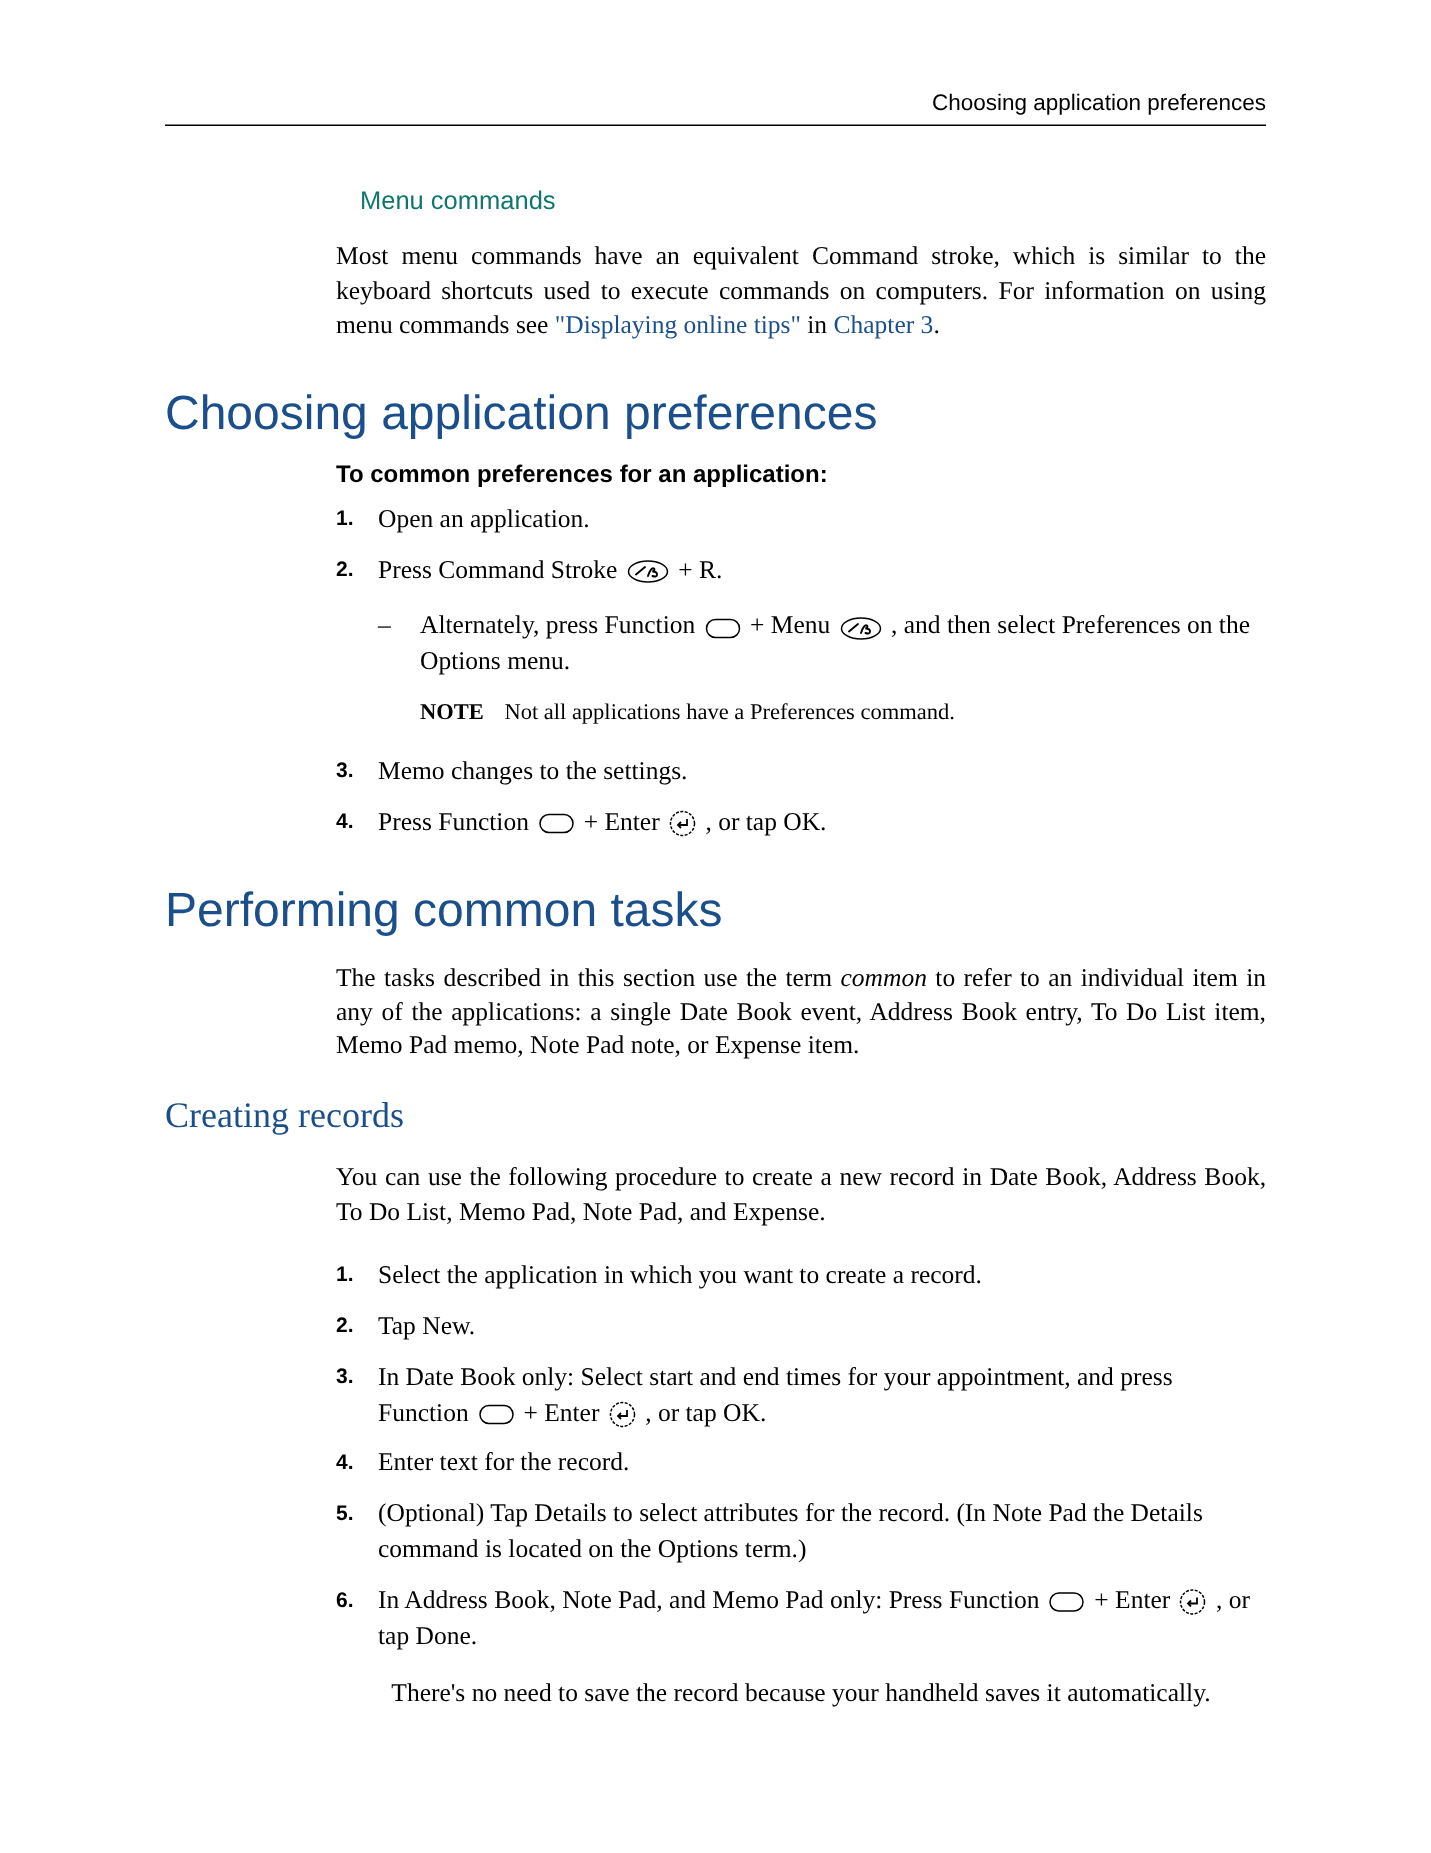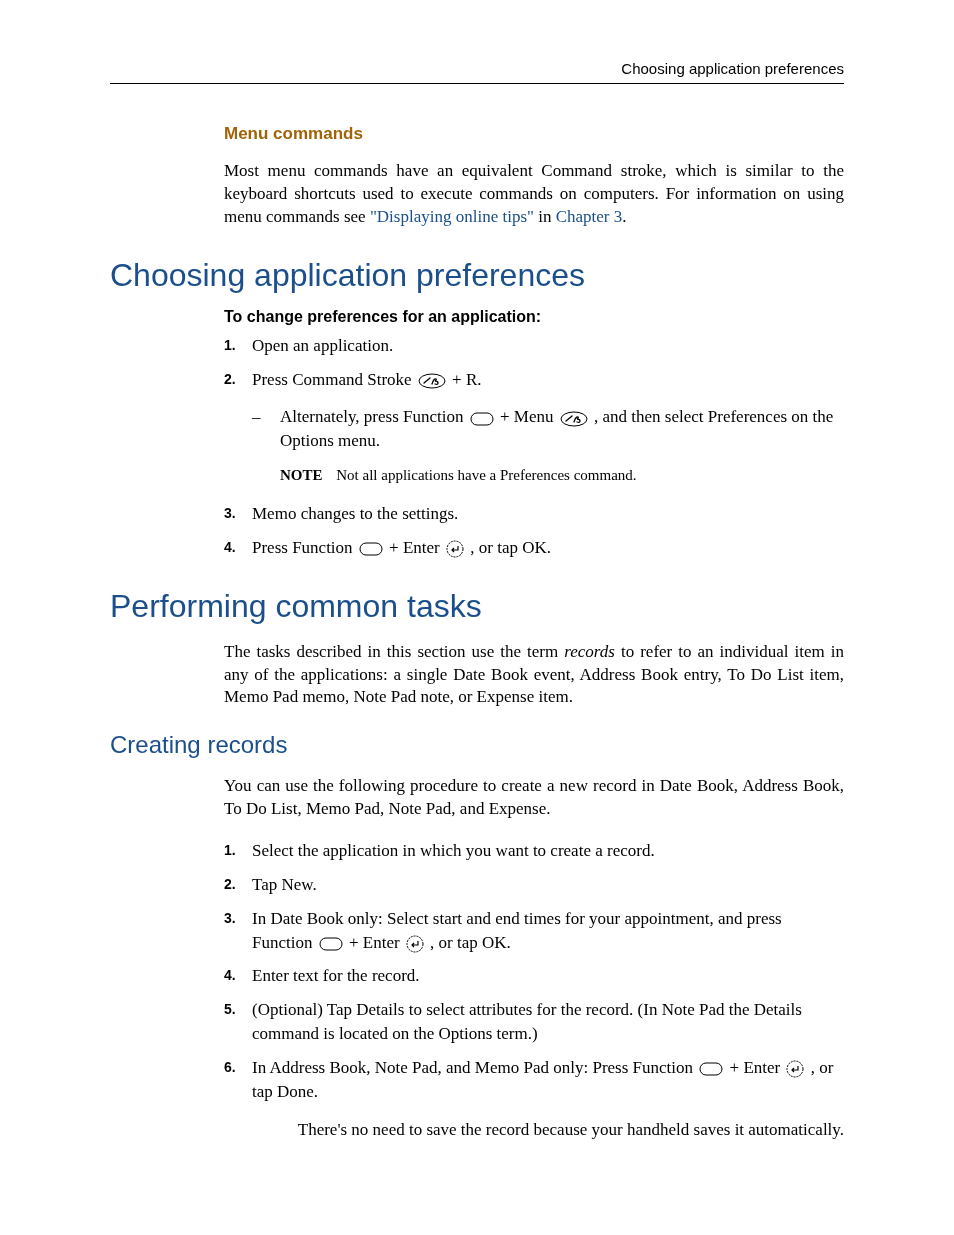"Menu commands" .h3-blue { color: #a16207 -> #0f766e; font-weight: bold -> normal; margin: 0 0 6px 0 -> 0 0 6px 16px }
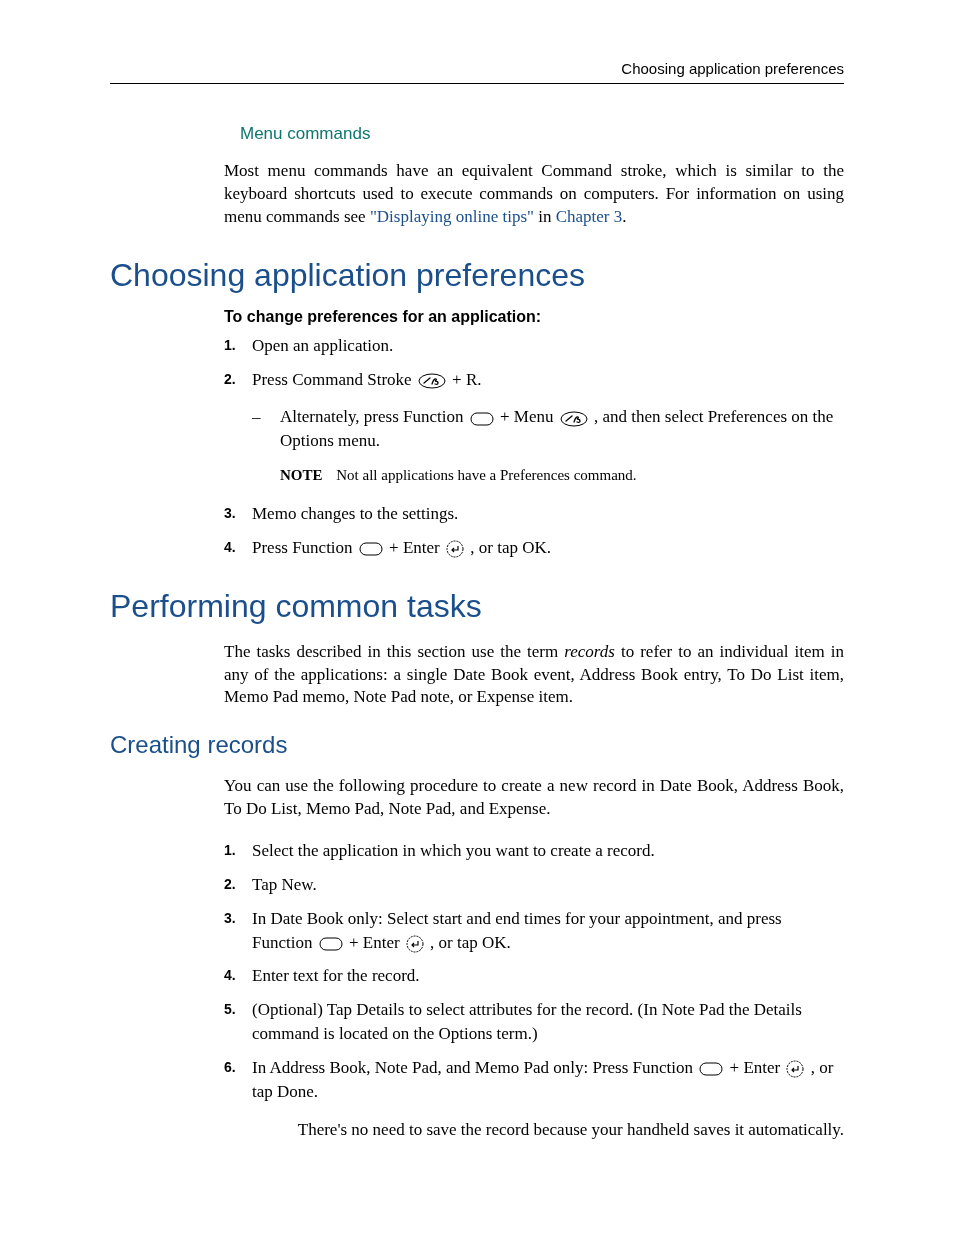"To change preferences for an" div.proc-title { text: change -> common }
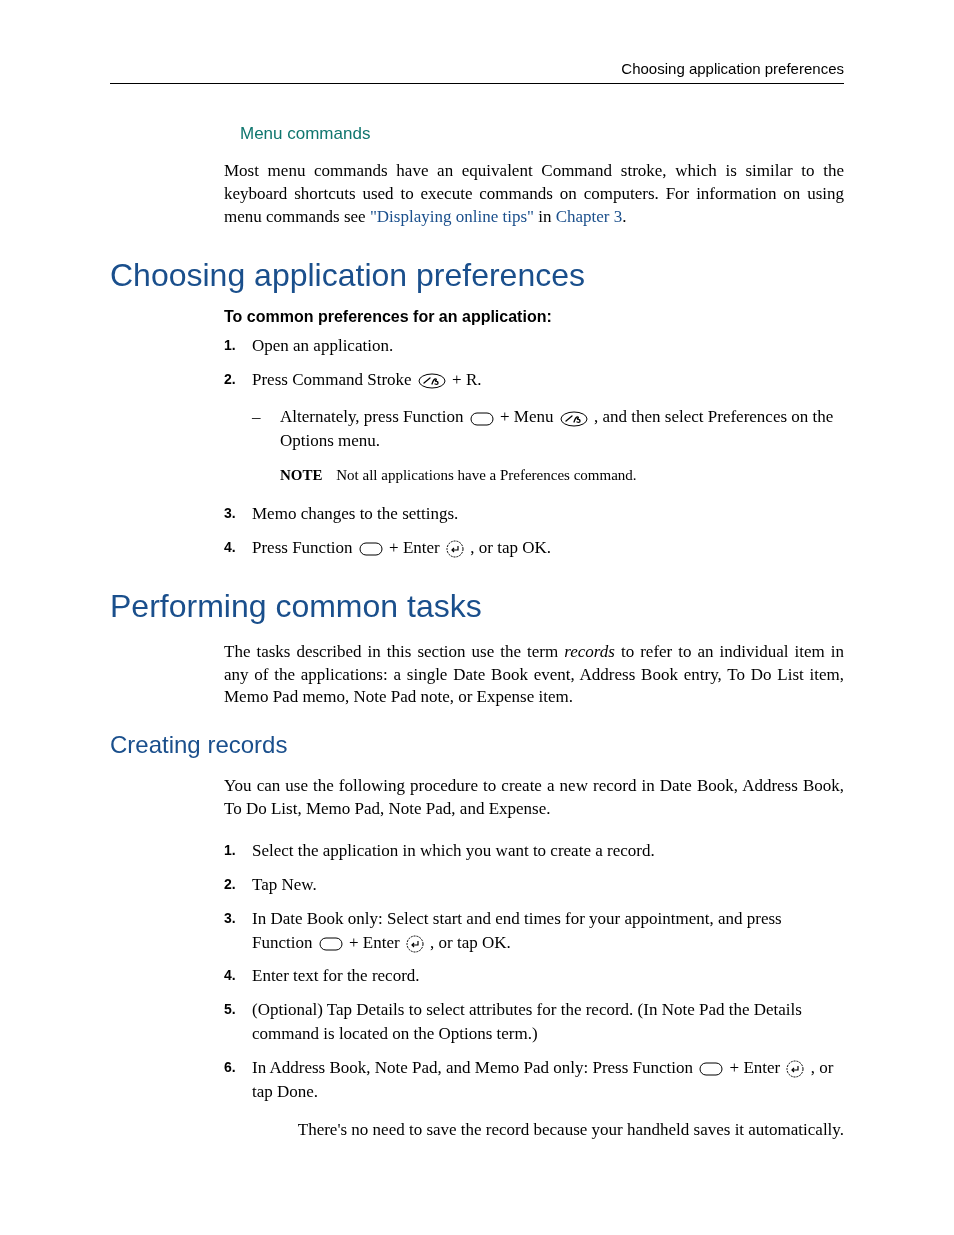"records" span.italic { text: records -> common }
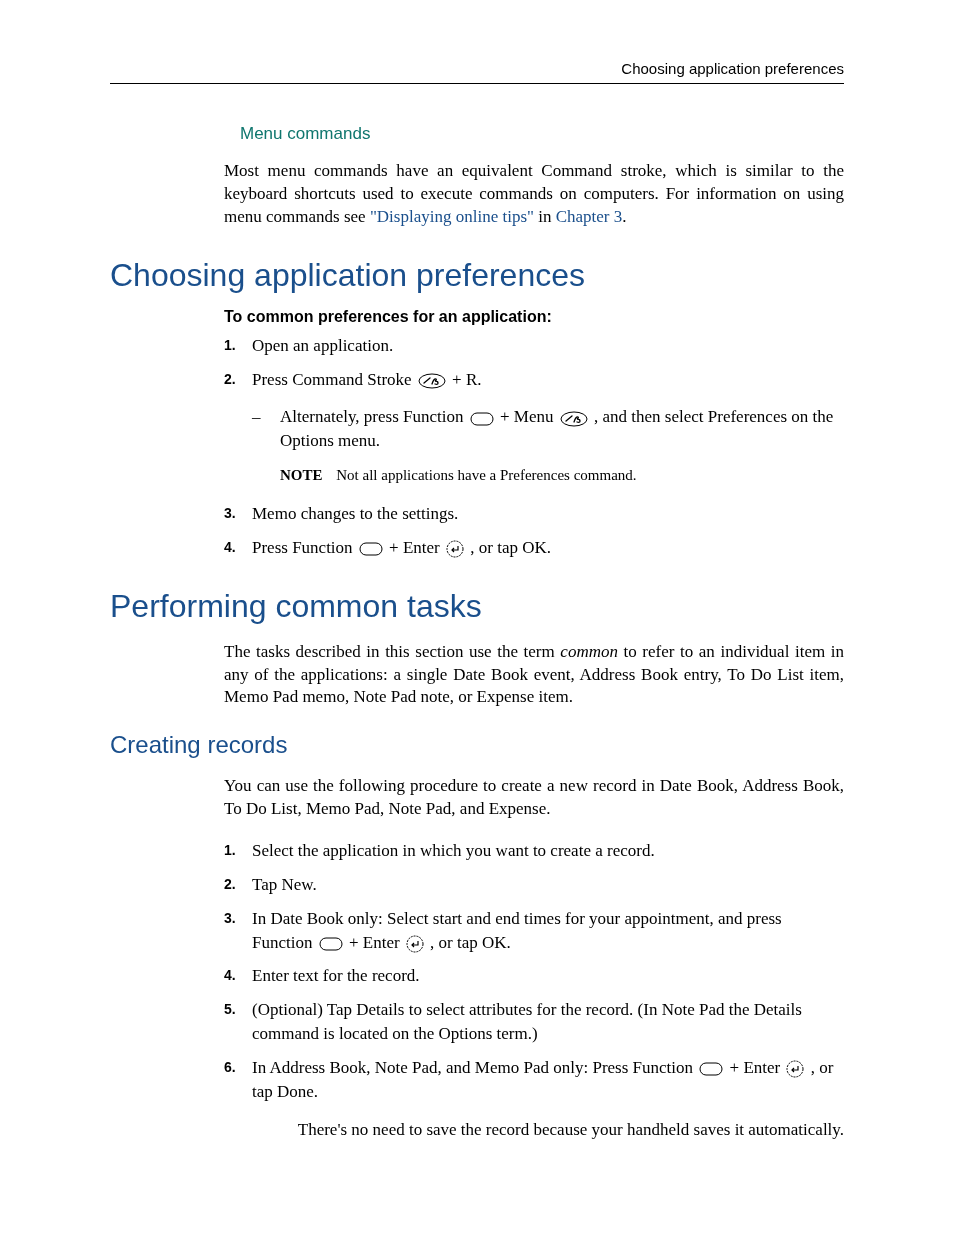"Creating records" .h2-blue { font-family: Liberation Sans, sans-serif -> Liberation Serif, serif }
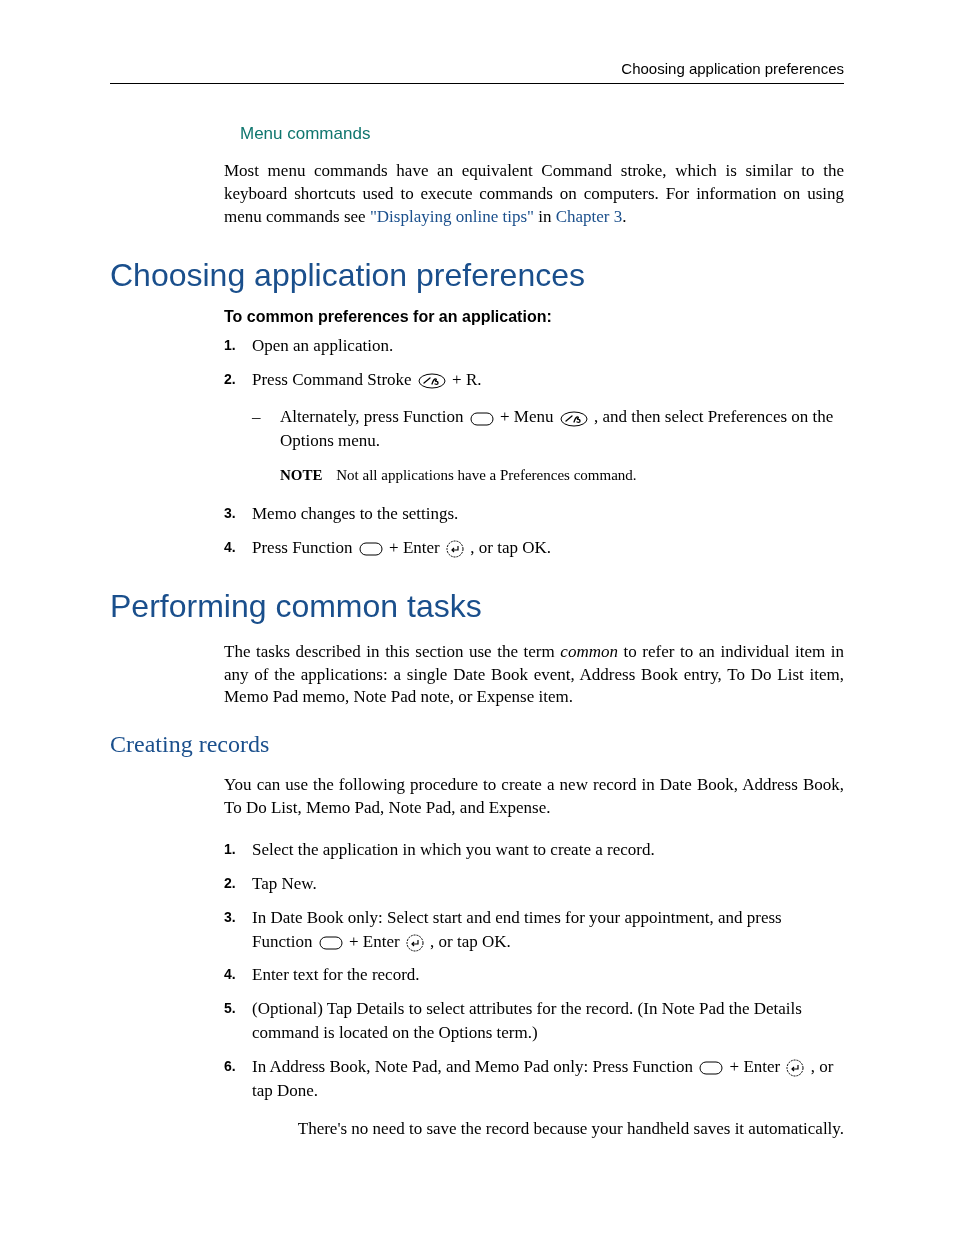"There's no need to save" p.para { text-align: right -> center }
